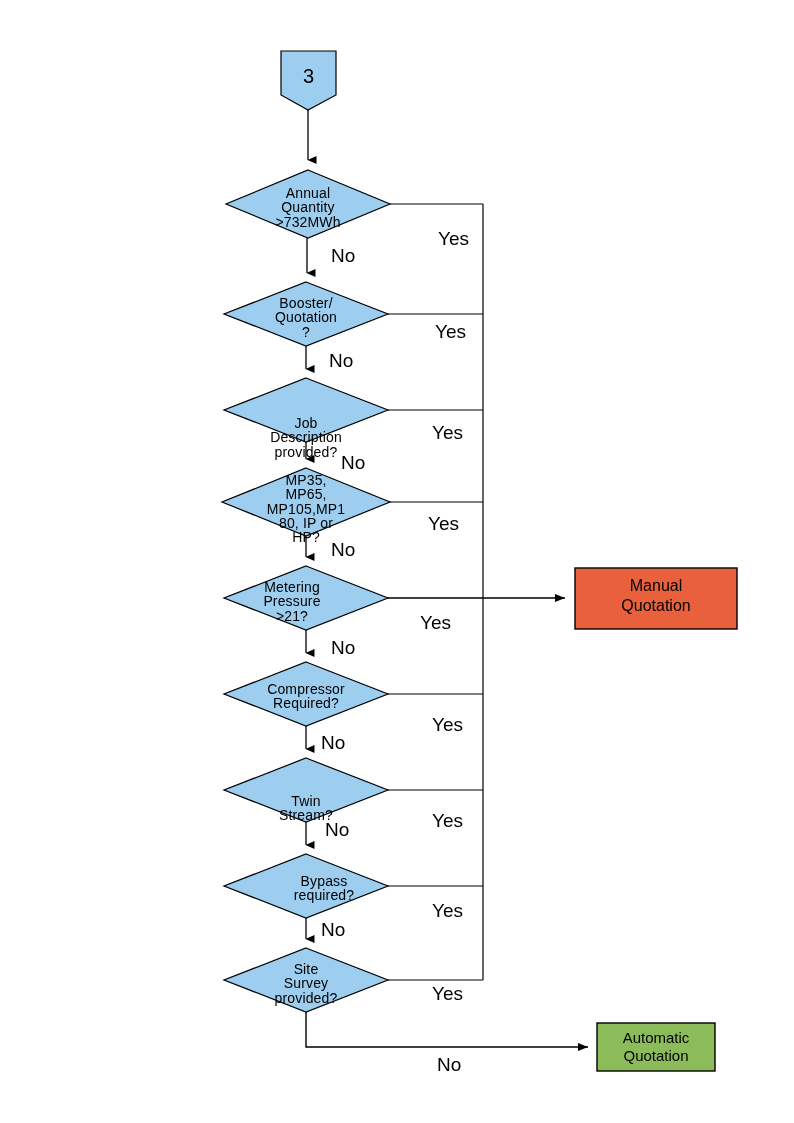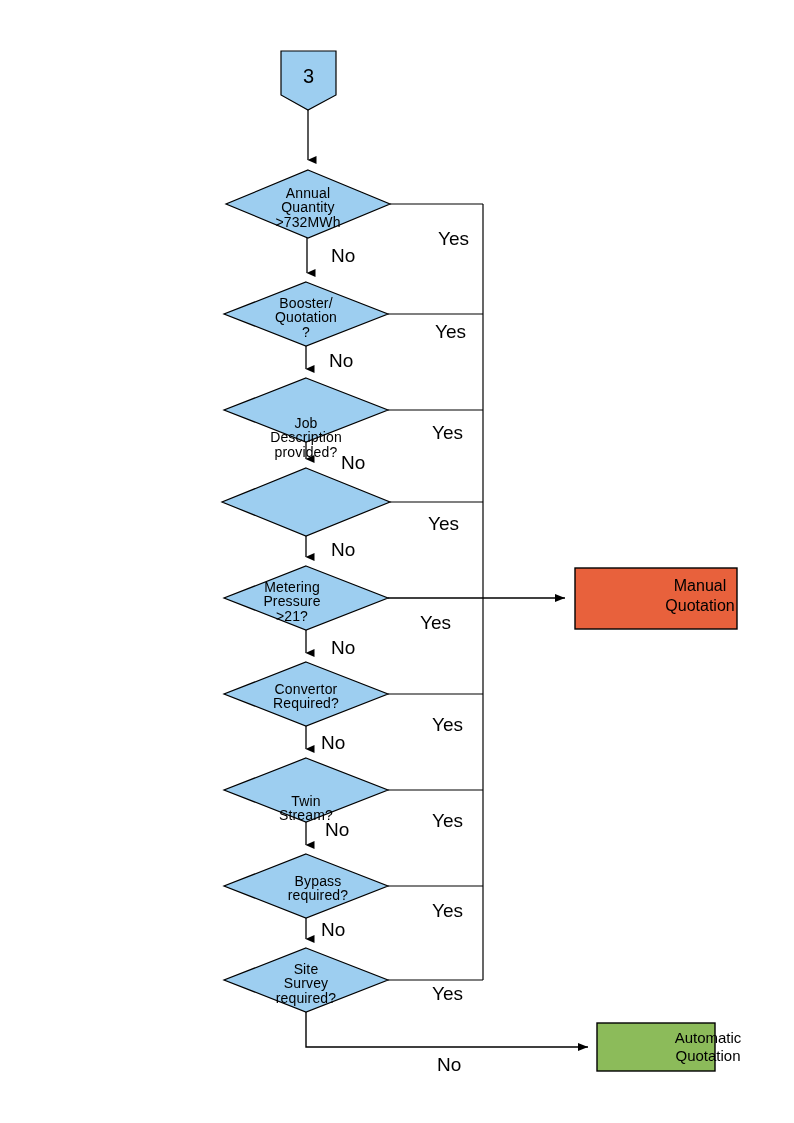"MP35," div.node-label { html: none -> <div>MP35, MP65, MP105,MP1 80, IP or HP?</div> }
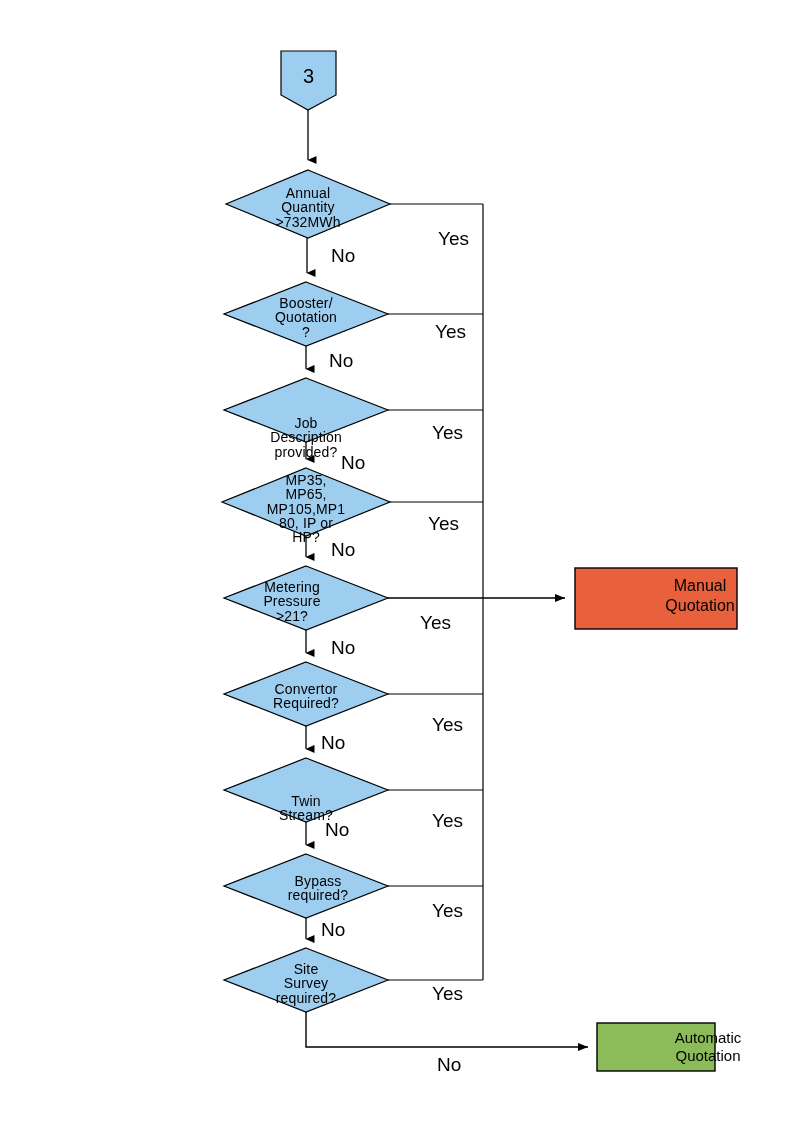"Manual" .terminal-label { margin-left: 44px -> none }
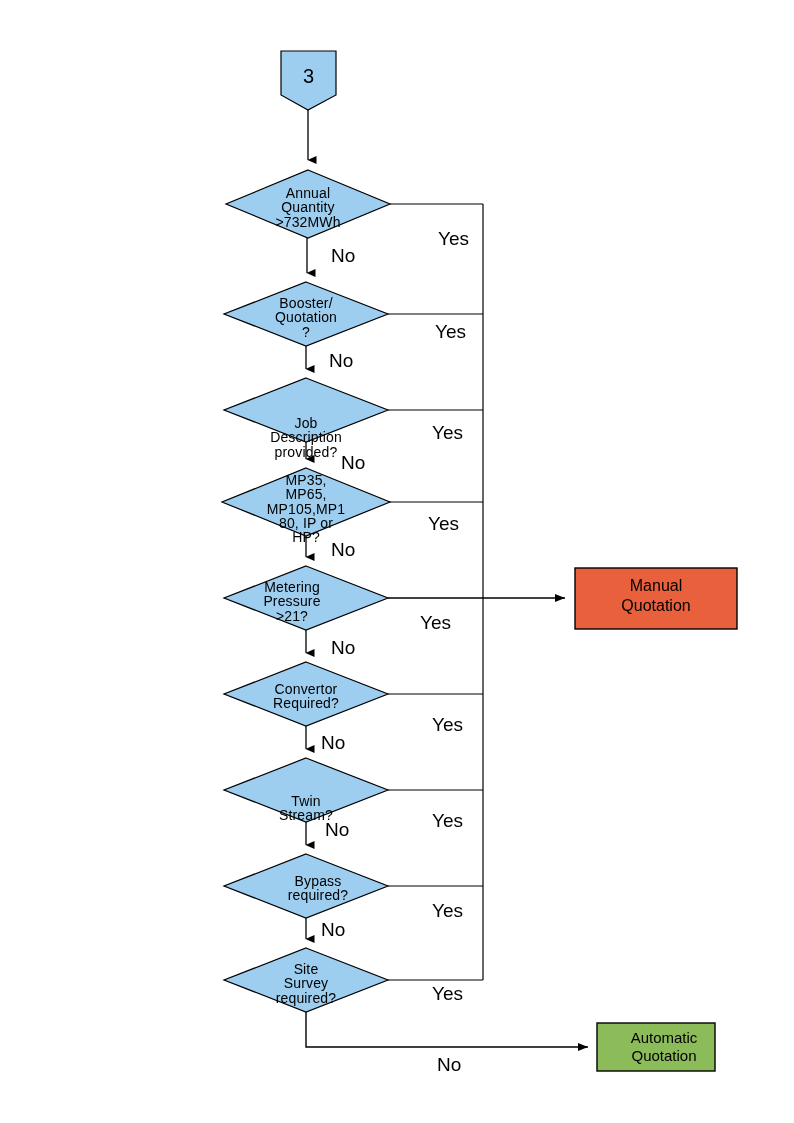"Convertor" div.node-label { text: Convertor -> Compressor }
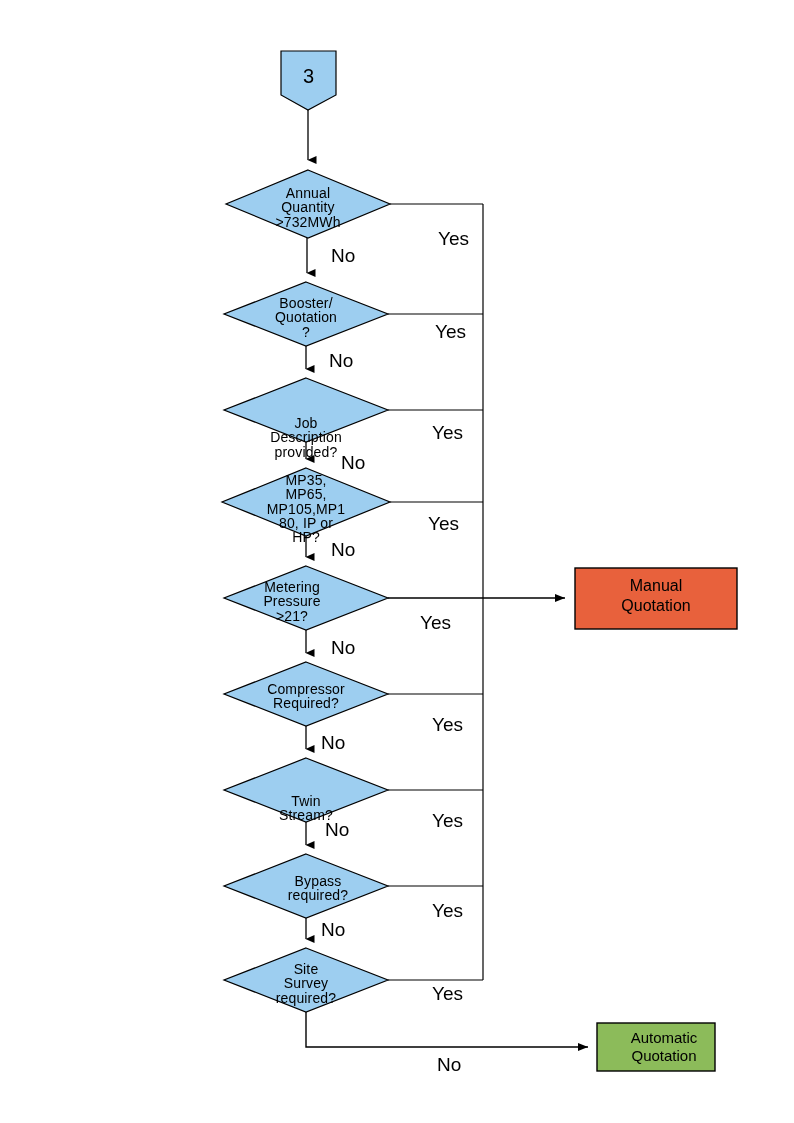"Bypass" div.node-label { left: 258px -> 264px }
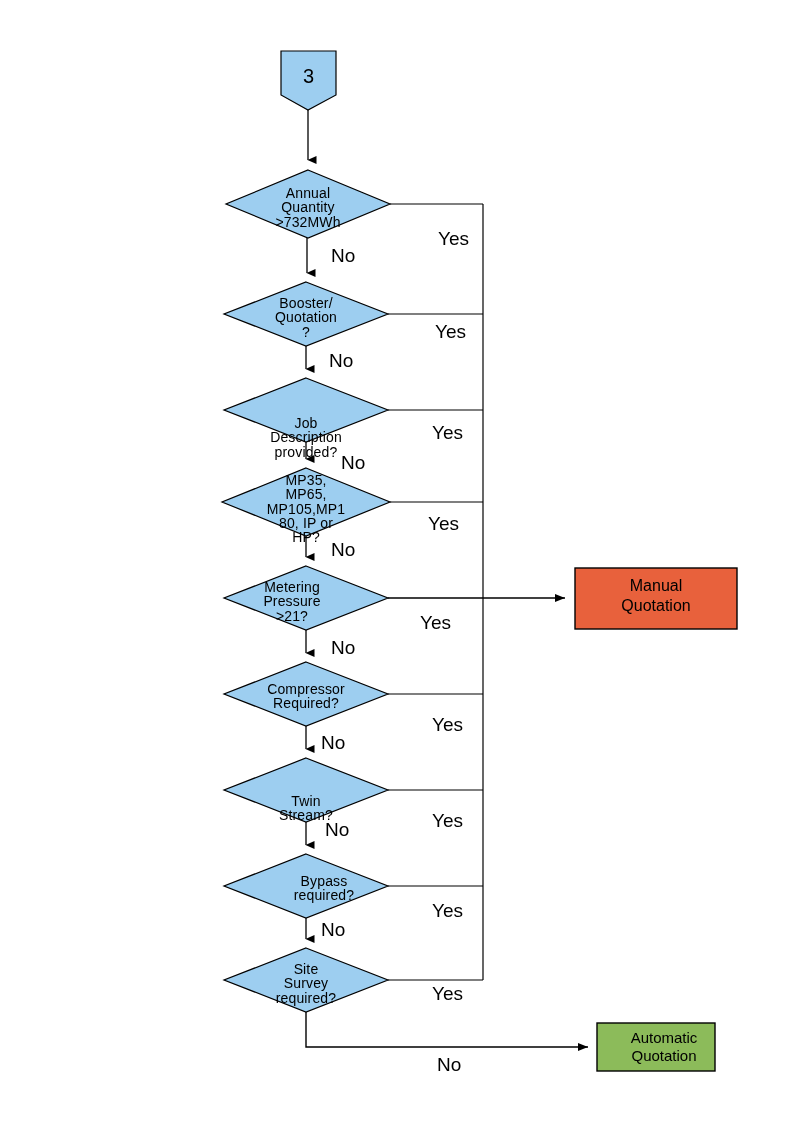"Site" div.node-label { text: required -> provided }
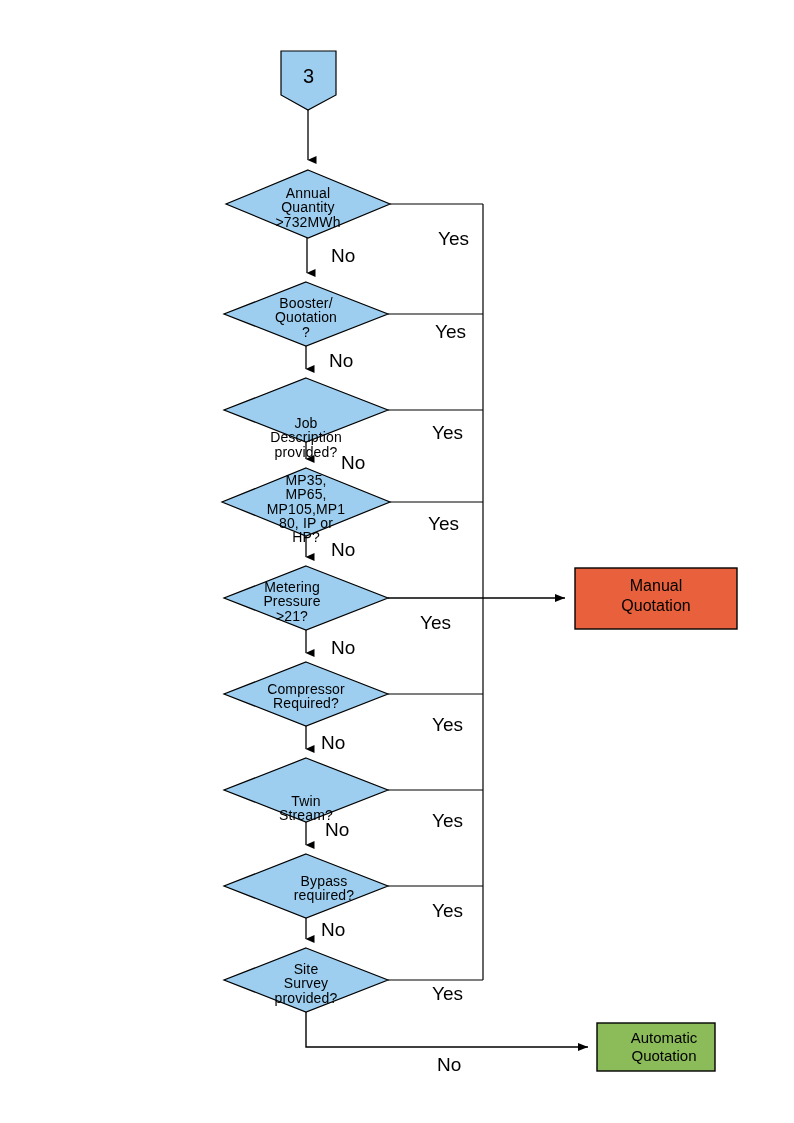"Automatic" div.node-label { padding-left: 8px -> none }
